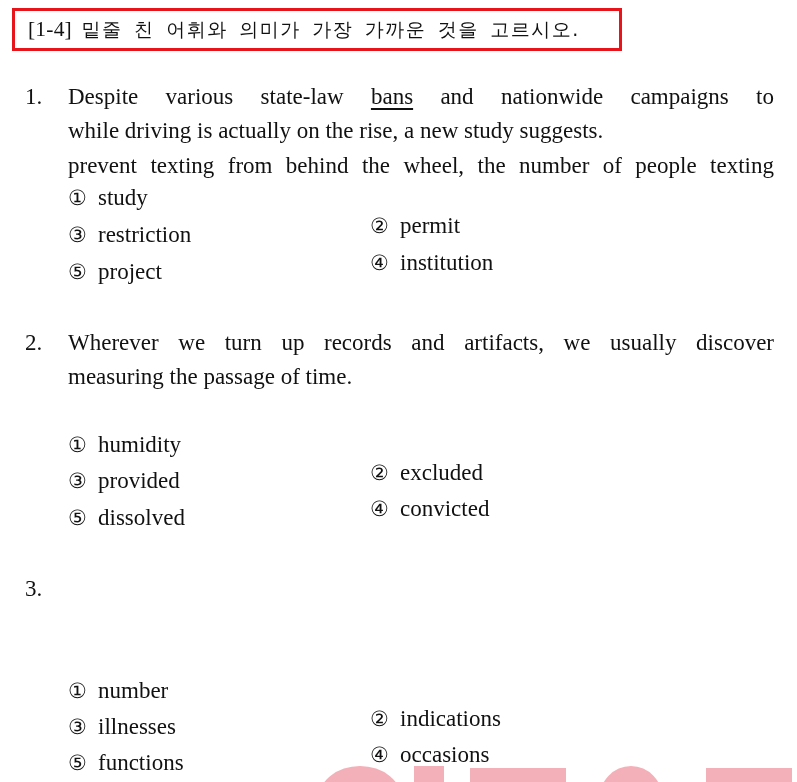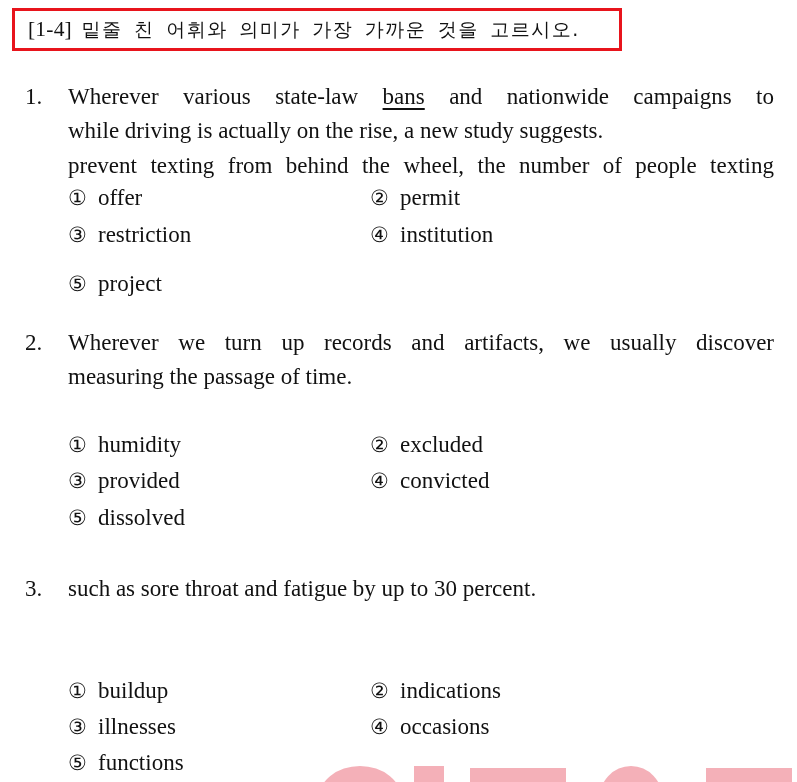"Wherever various state-law" span { text: Wherever -> Despite }
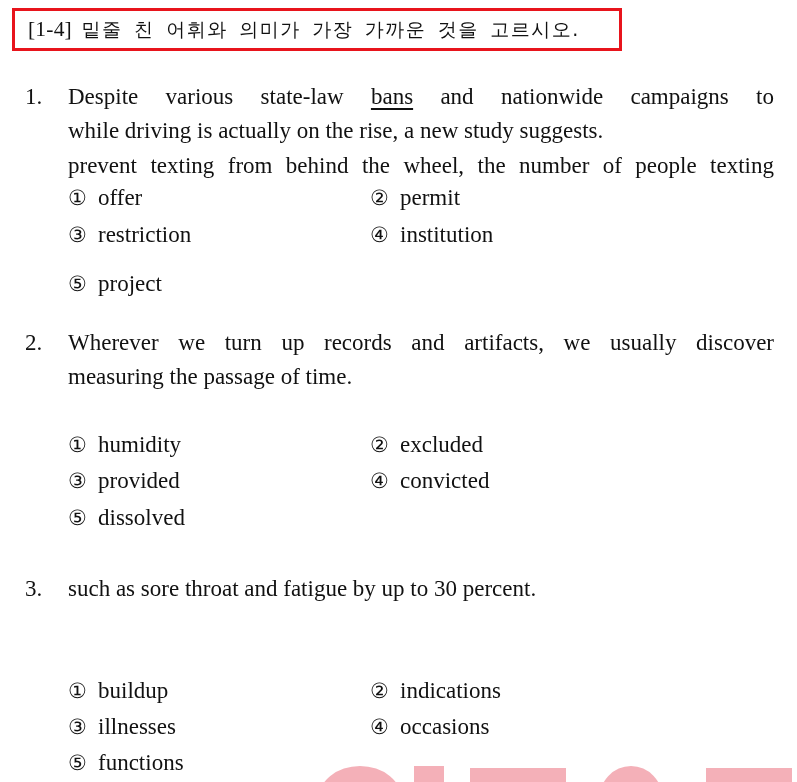"offer" span { text: offer -> study }
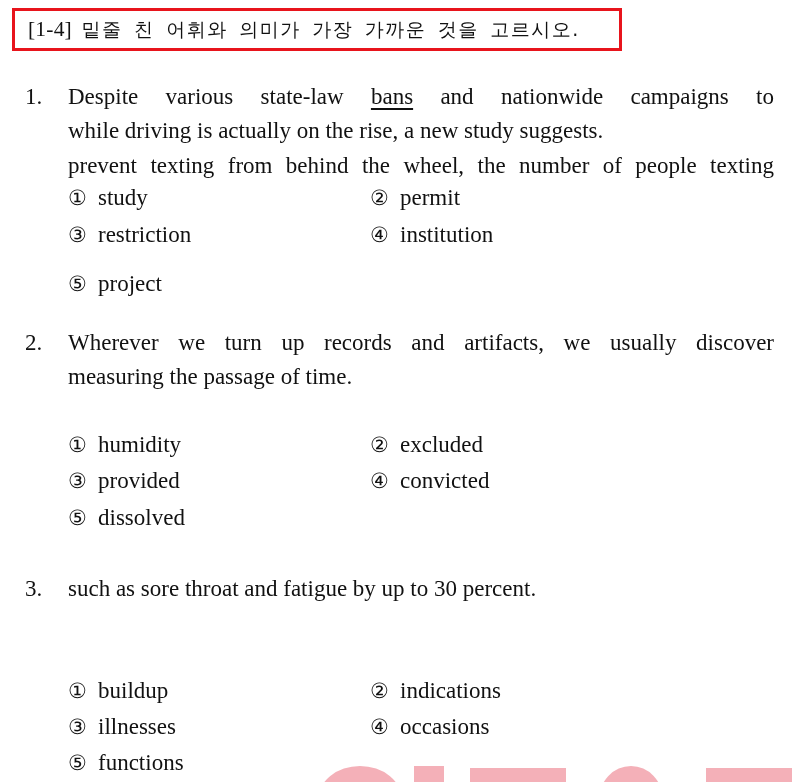"② permit" .col2 { margin-top: none -> 28px }
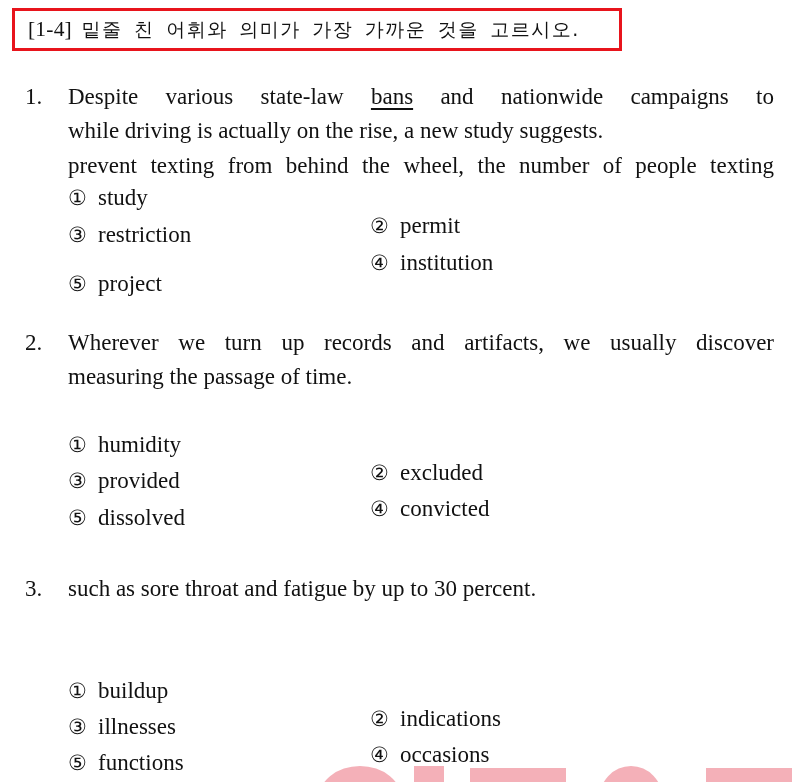"⑤ project" div.choice { top: 86px -> 74px }
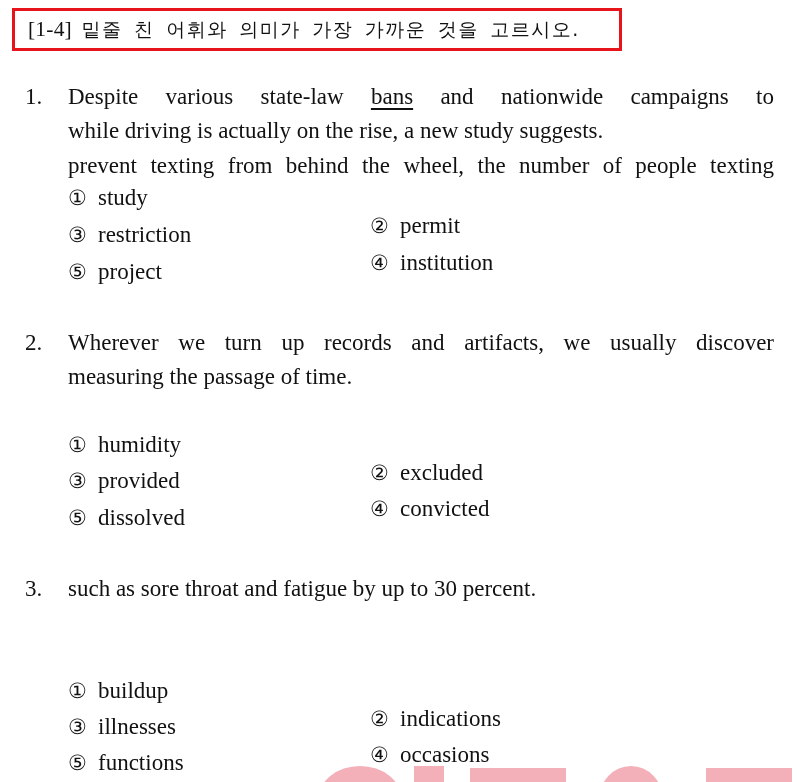"such as sore throat and" span.line { html: <span><span>such as sore throat and fatigue by up to 30 percent.</span></span> -> none }
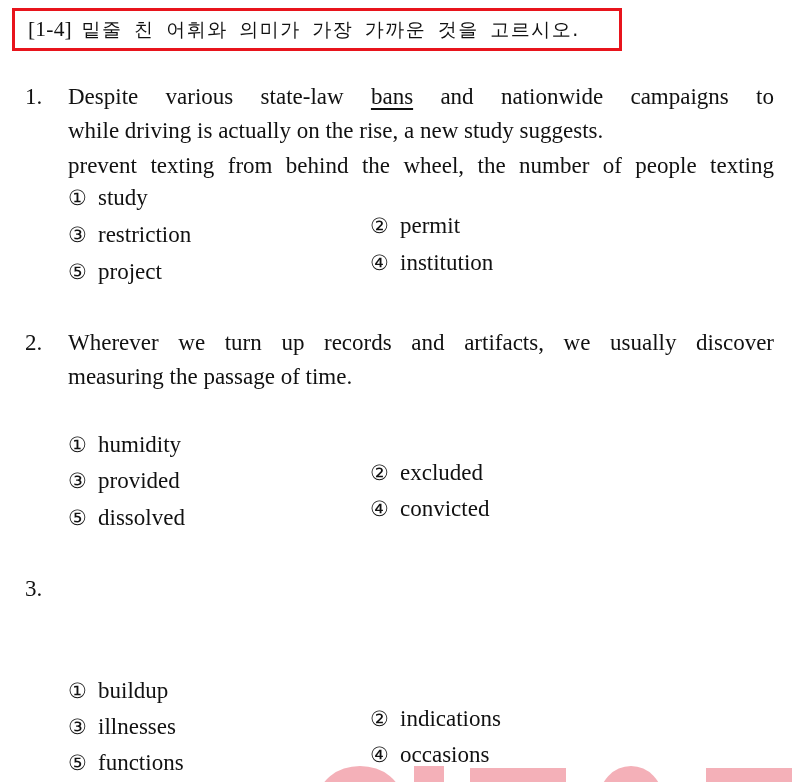"buildup" span { text: buildup -> number }
